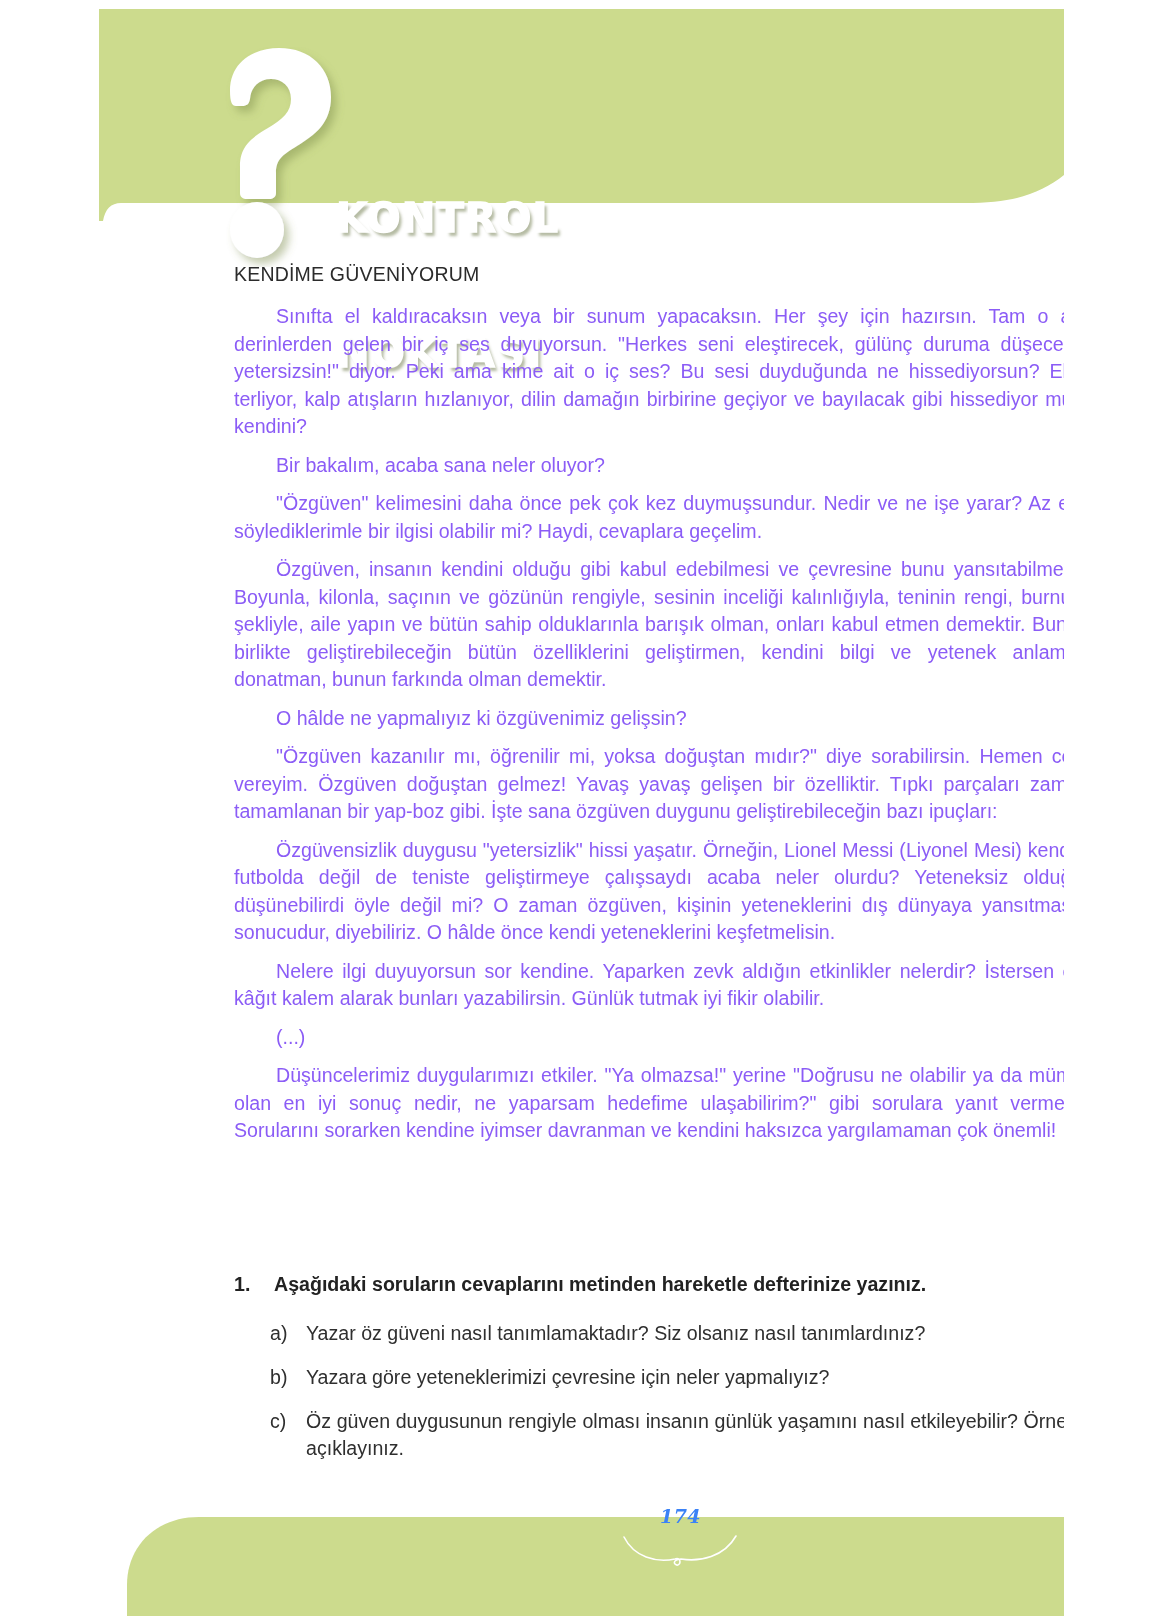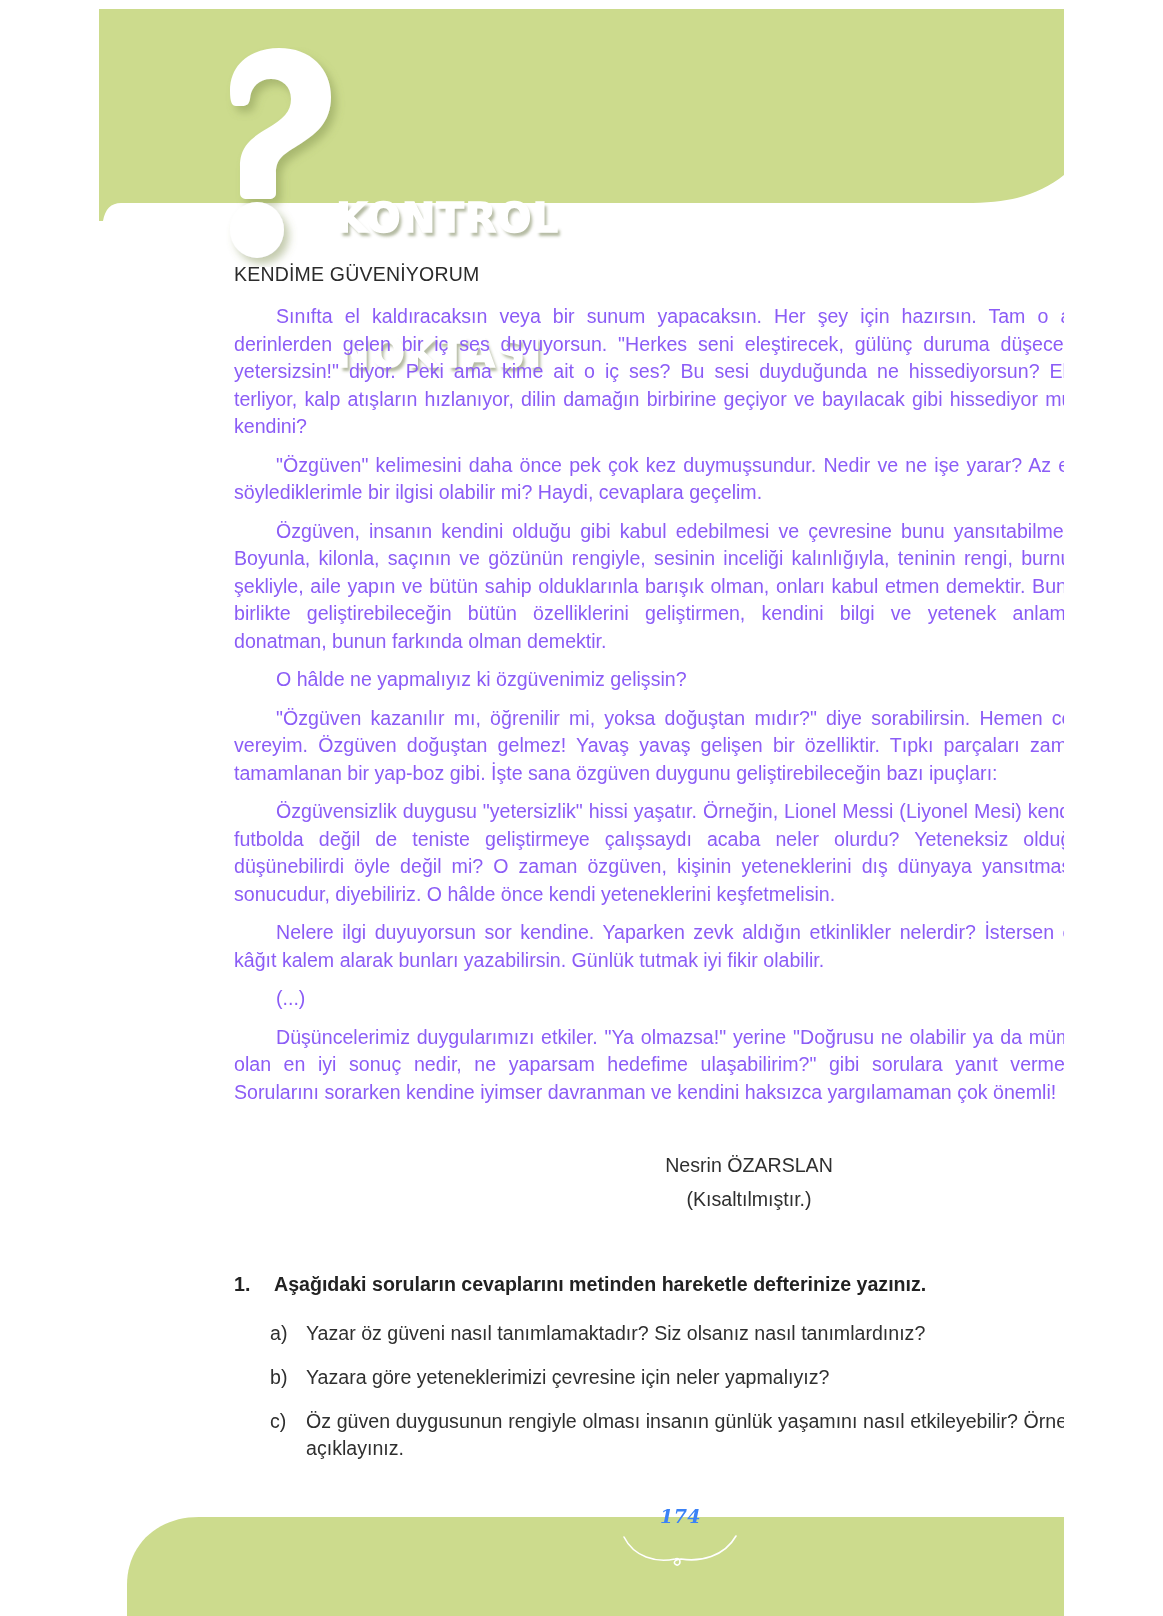"Bir bakalım, acaba sana neler" p.para { html: none -> <p>Bir bakalım, acaba sana neler oluyor?</p> }
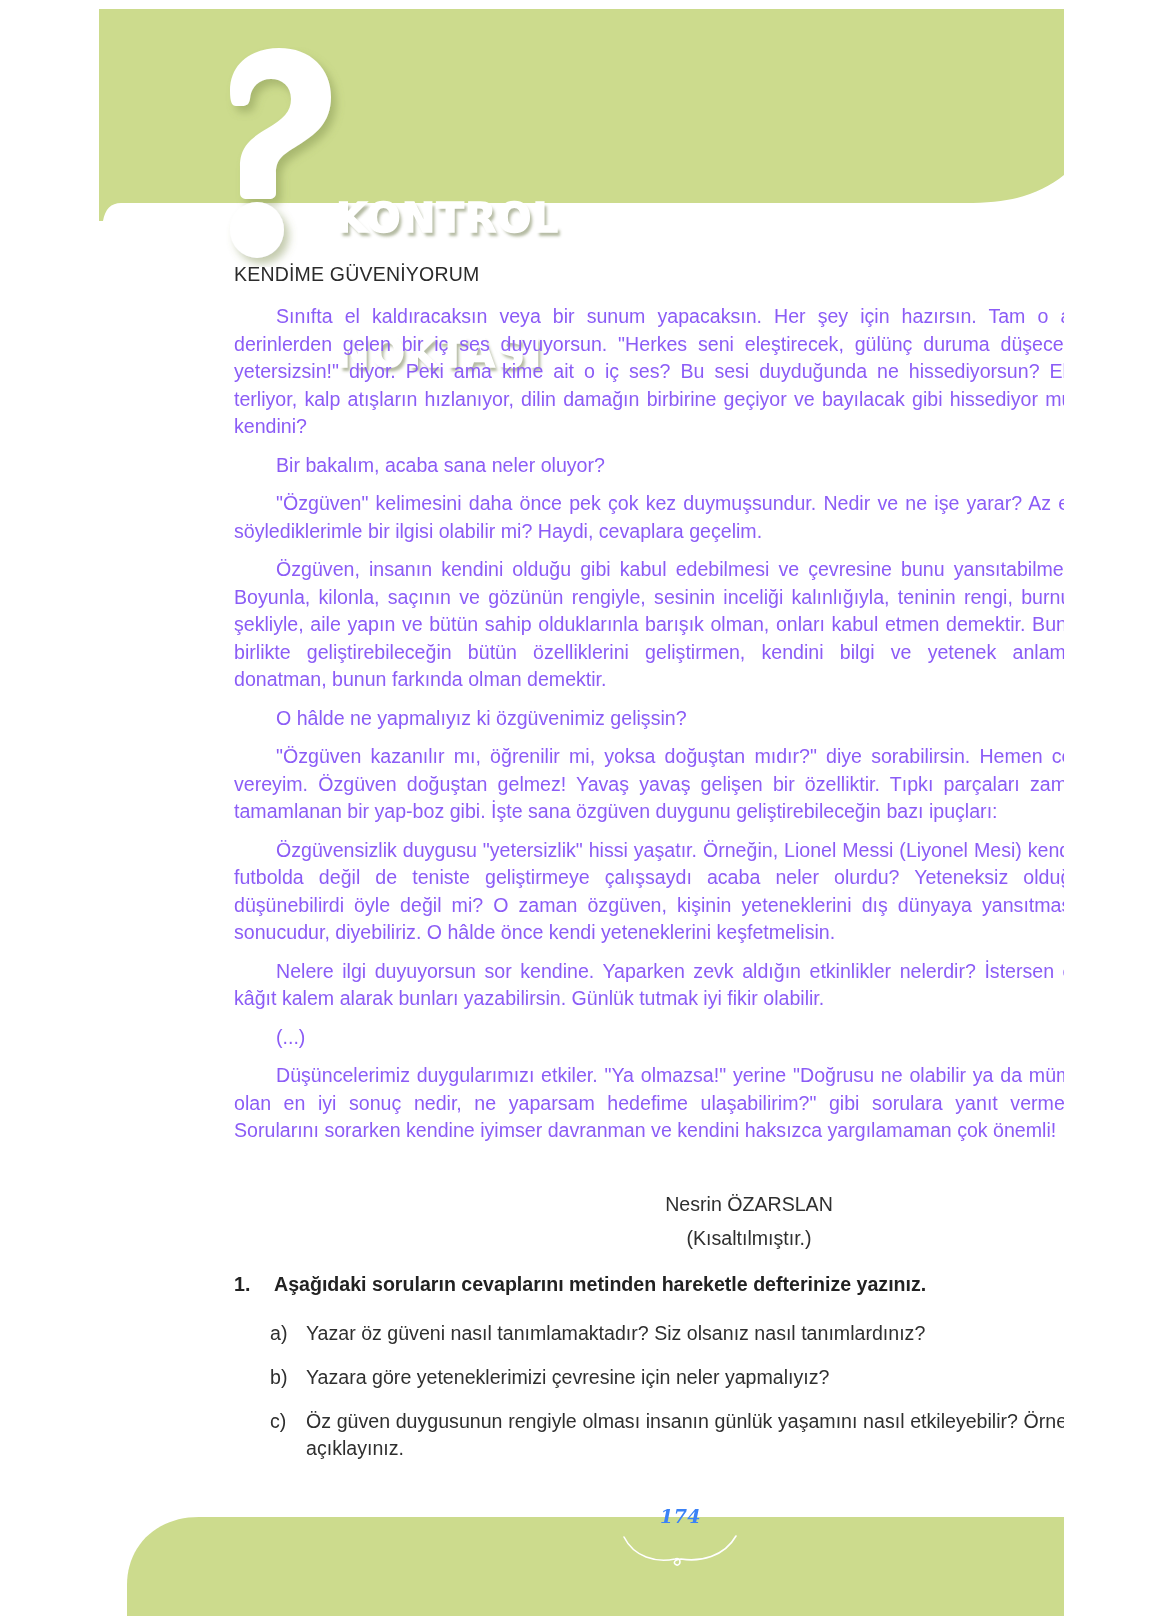"Nesrin ÖZARSLAN" div.byline { html: <div> <span>Nesrin ÖZARSLAN</span> <span>(Kısaltılmıştır.)</span> </div> -> none }
